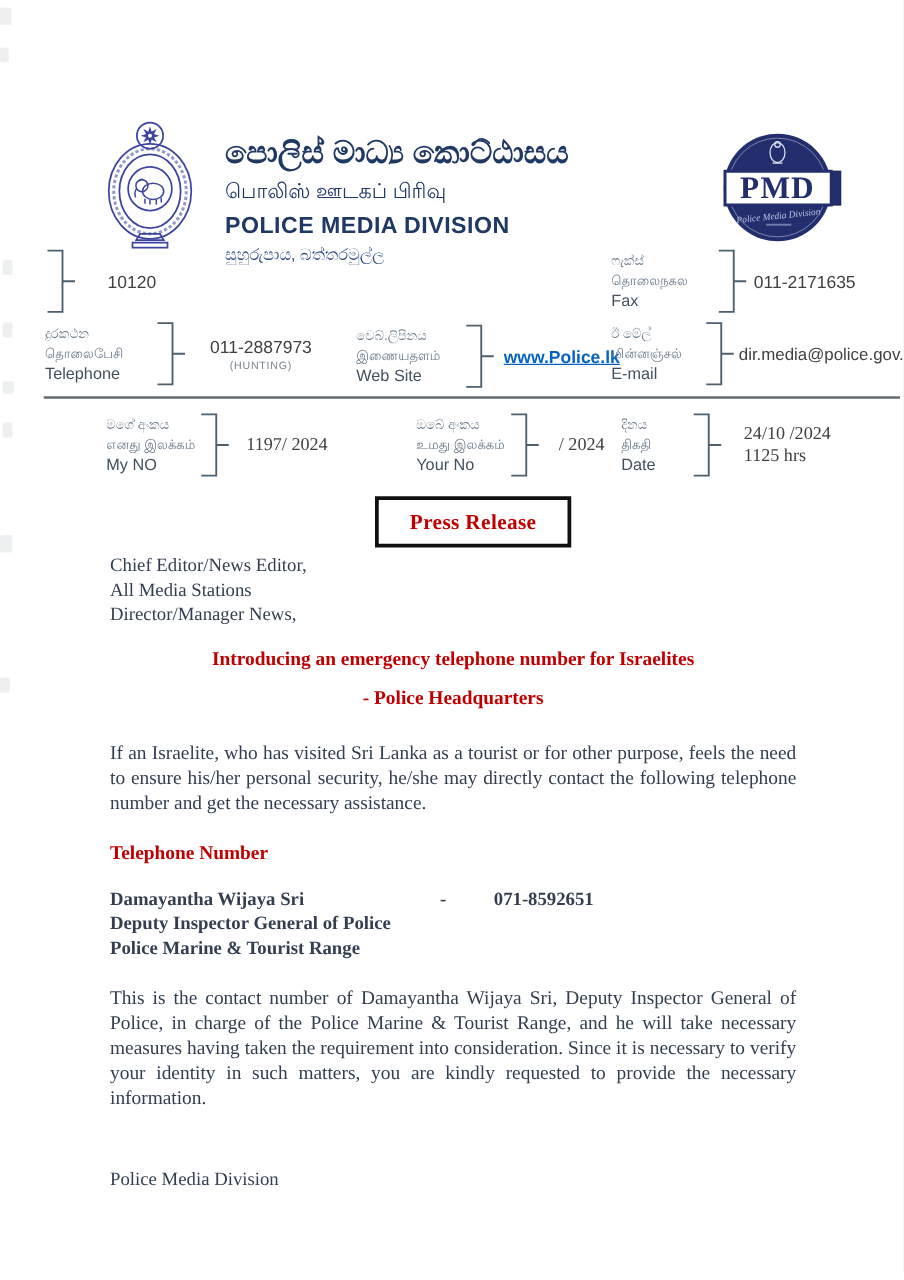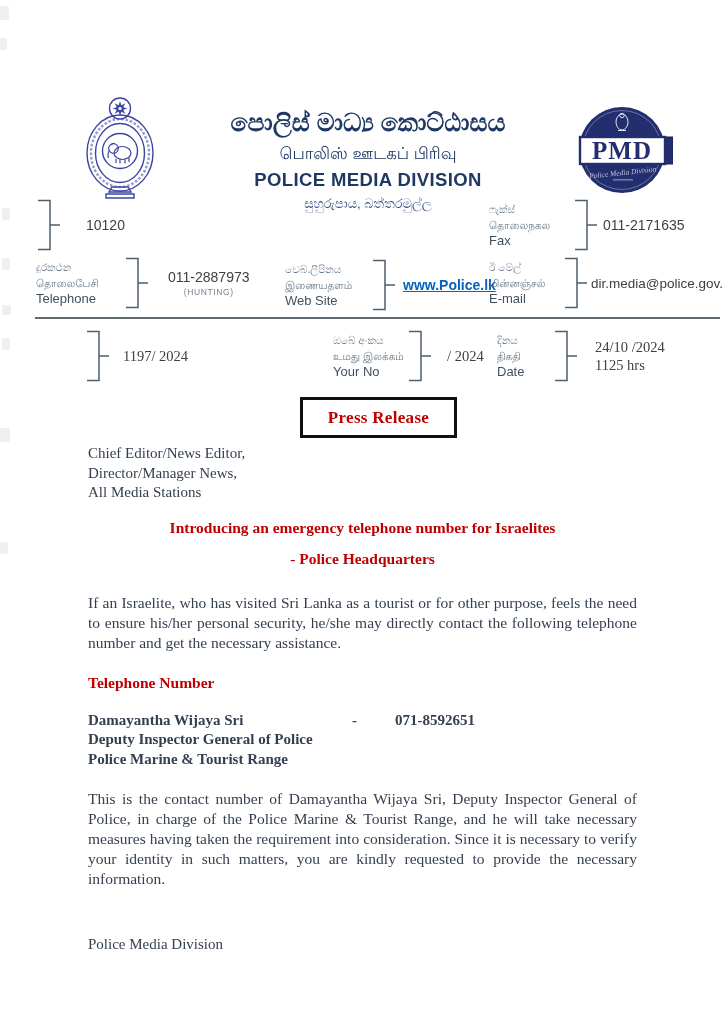"පොලිස් මාධ්‍ය කොට්ඨාසය" .head-center { text-align: center -> none }
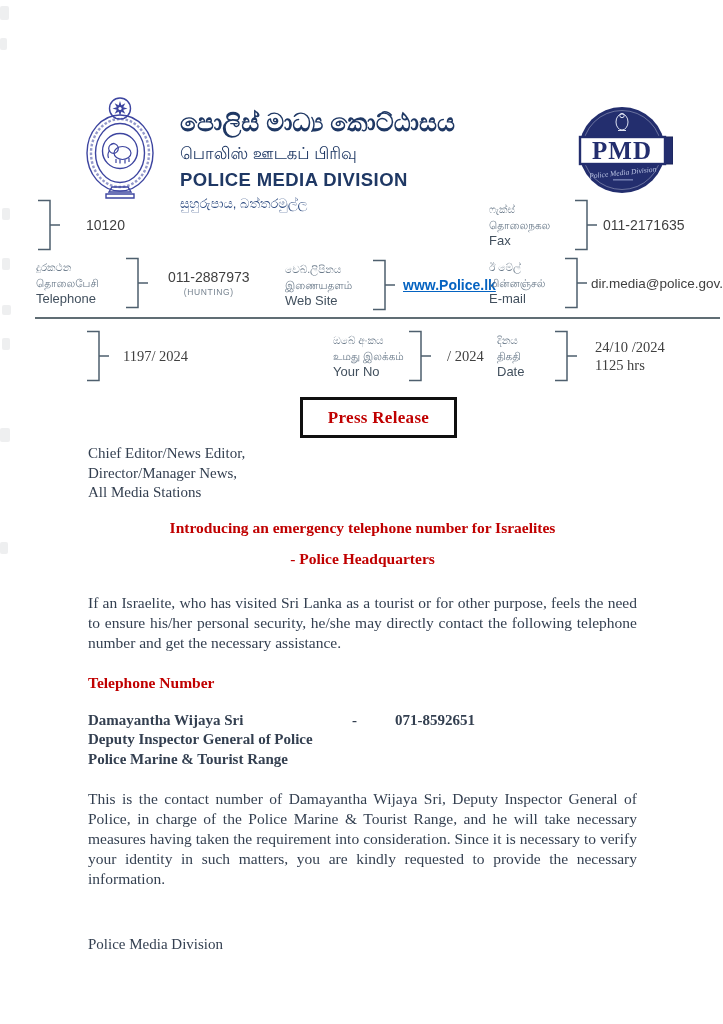"මගේ අංකය" div.clabels { html: none -> <div> <div>මගේ අංකය</div> <div>எனது இலக்கம்</div> <div>My NO</div> </div> }
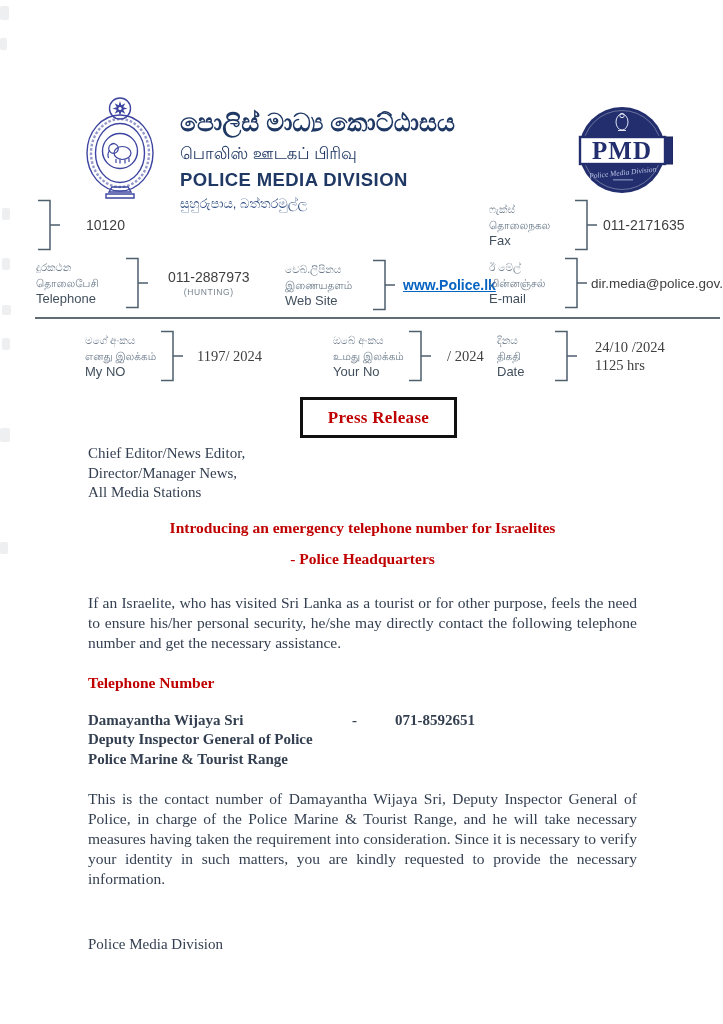"Director/Manager News," div.addr-line { order: before "All Media Stations" -> after "All Media Stations" }
